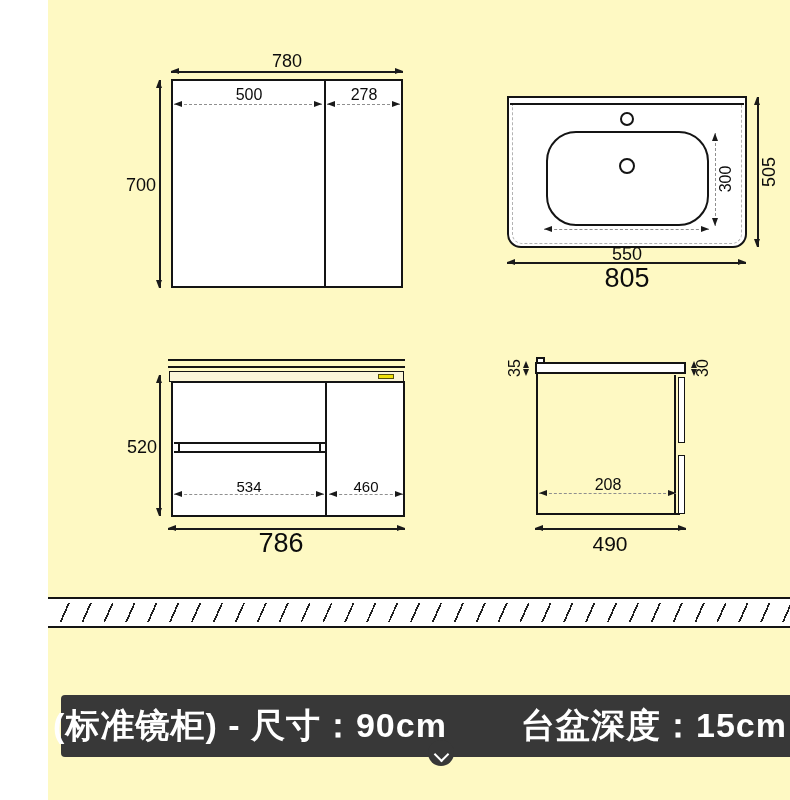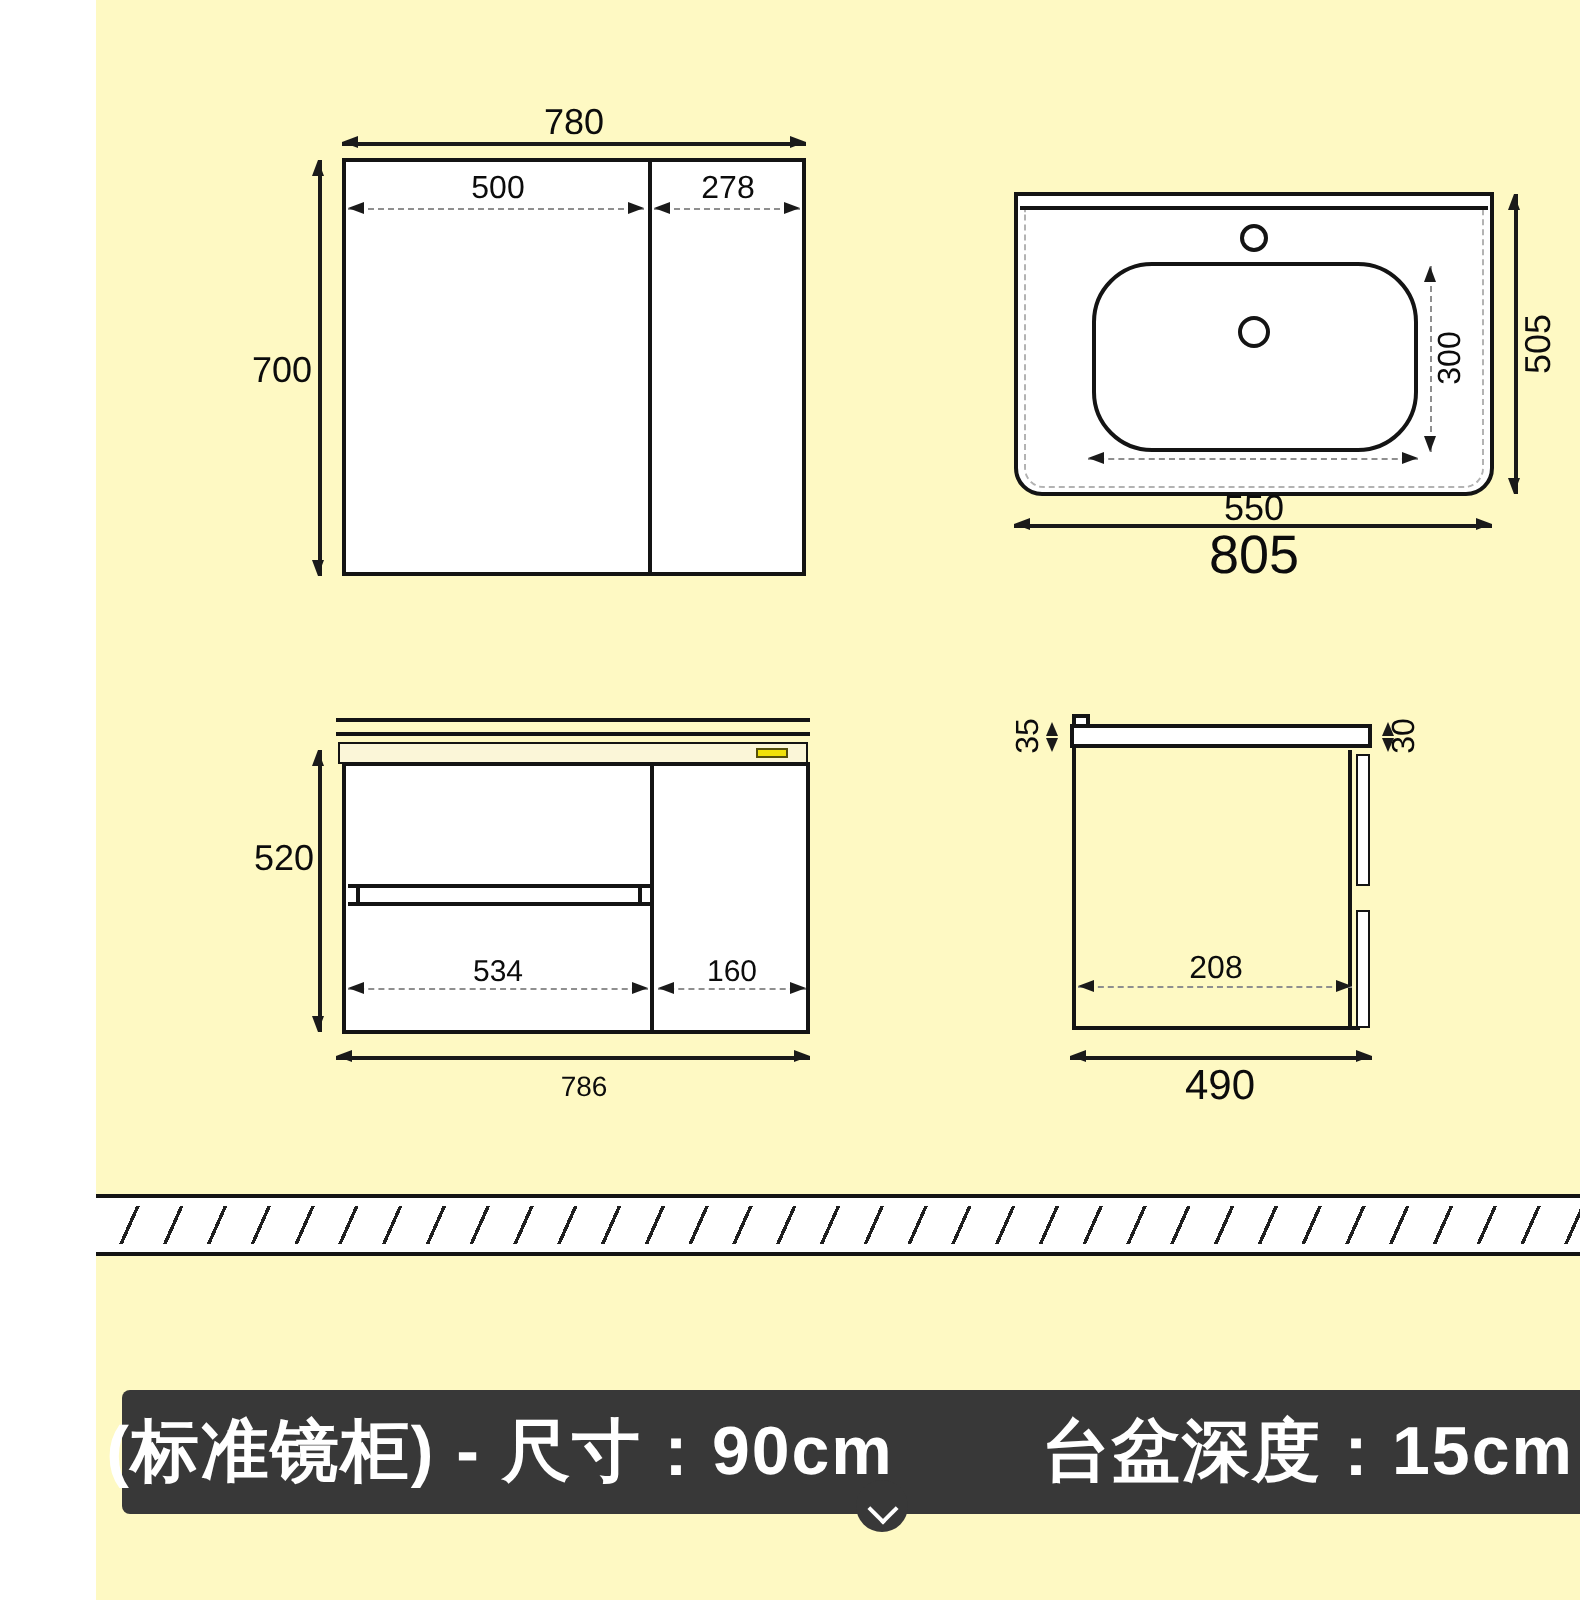"520" span.lbl { top: 429px -> 447px }
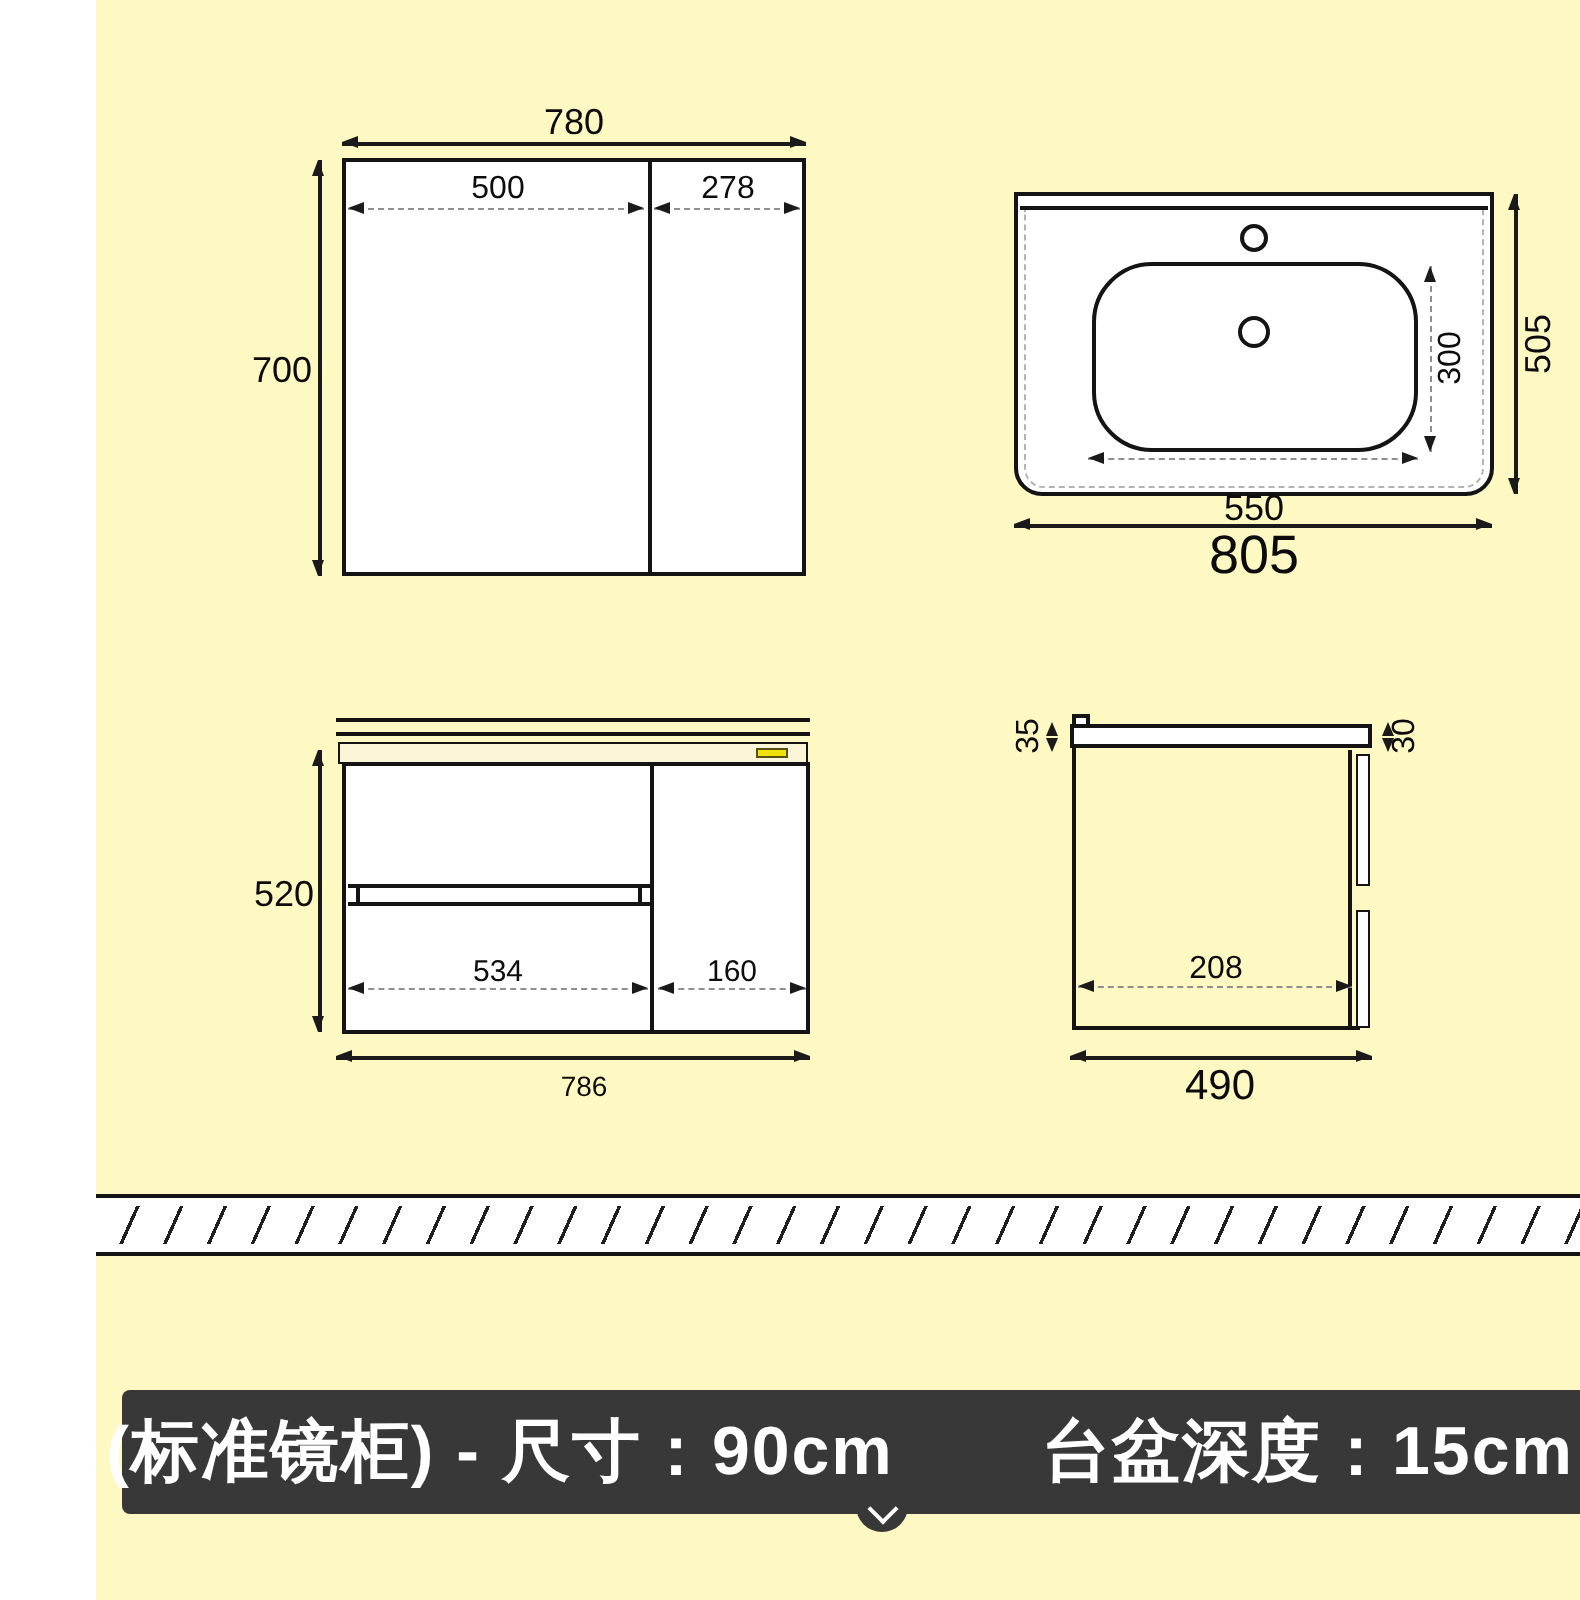"160" span.lbl { text: 160 -> 460 }
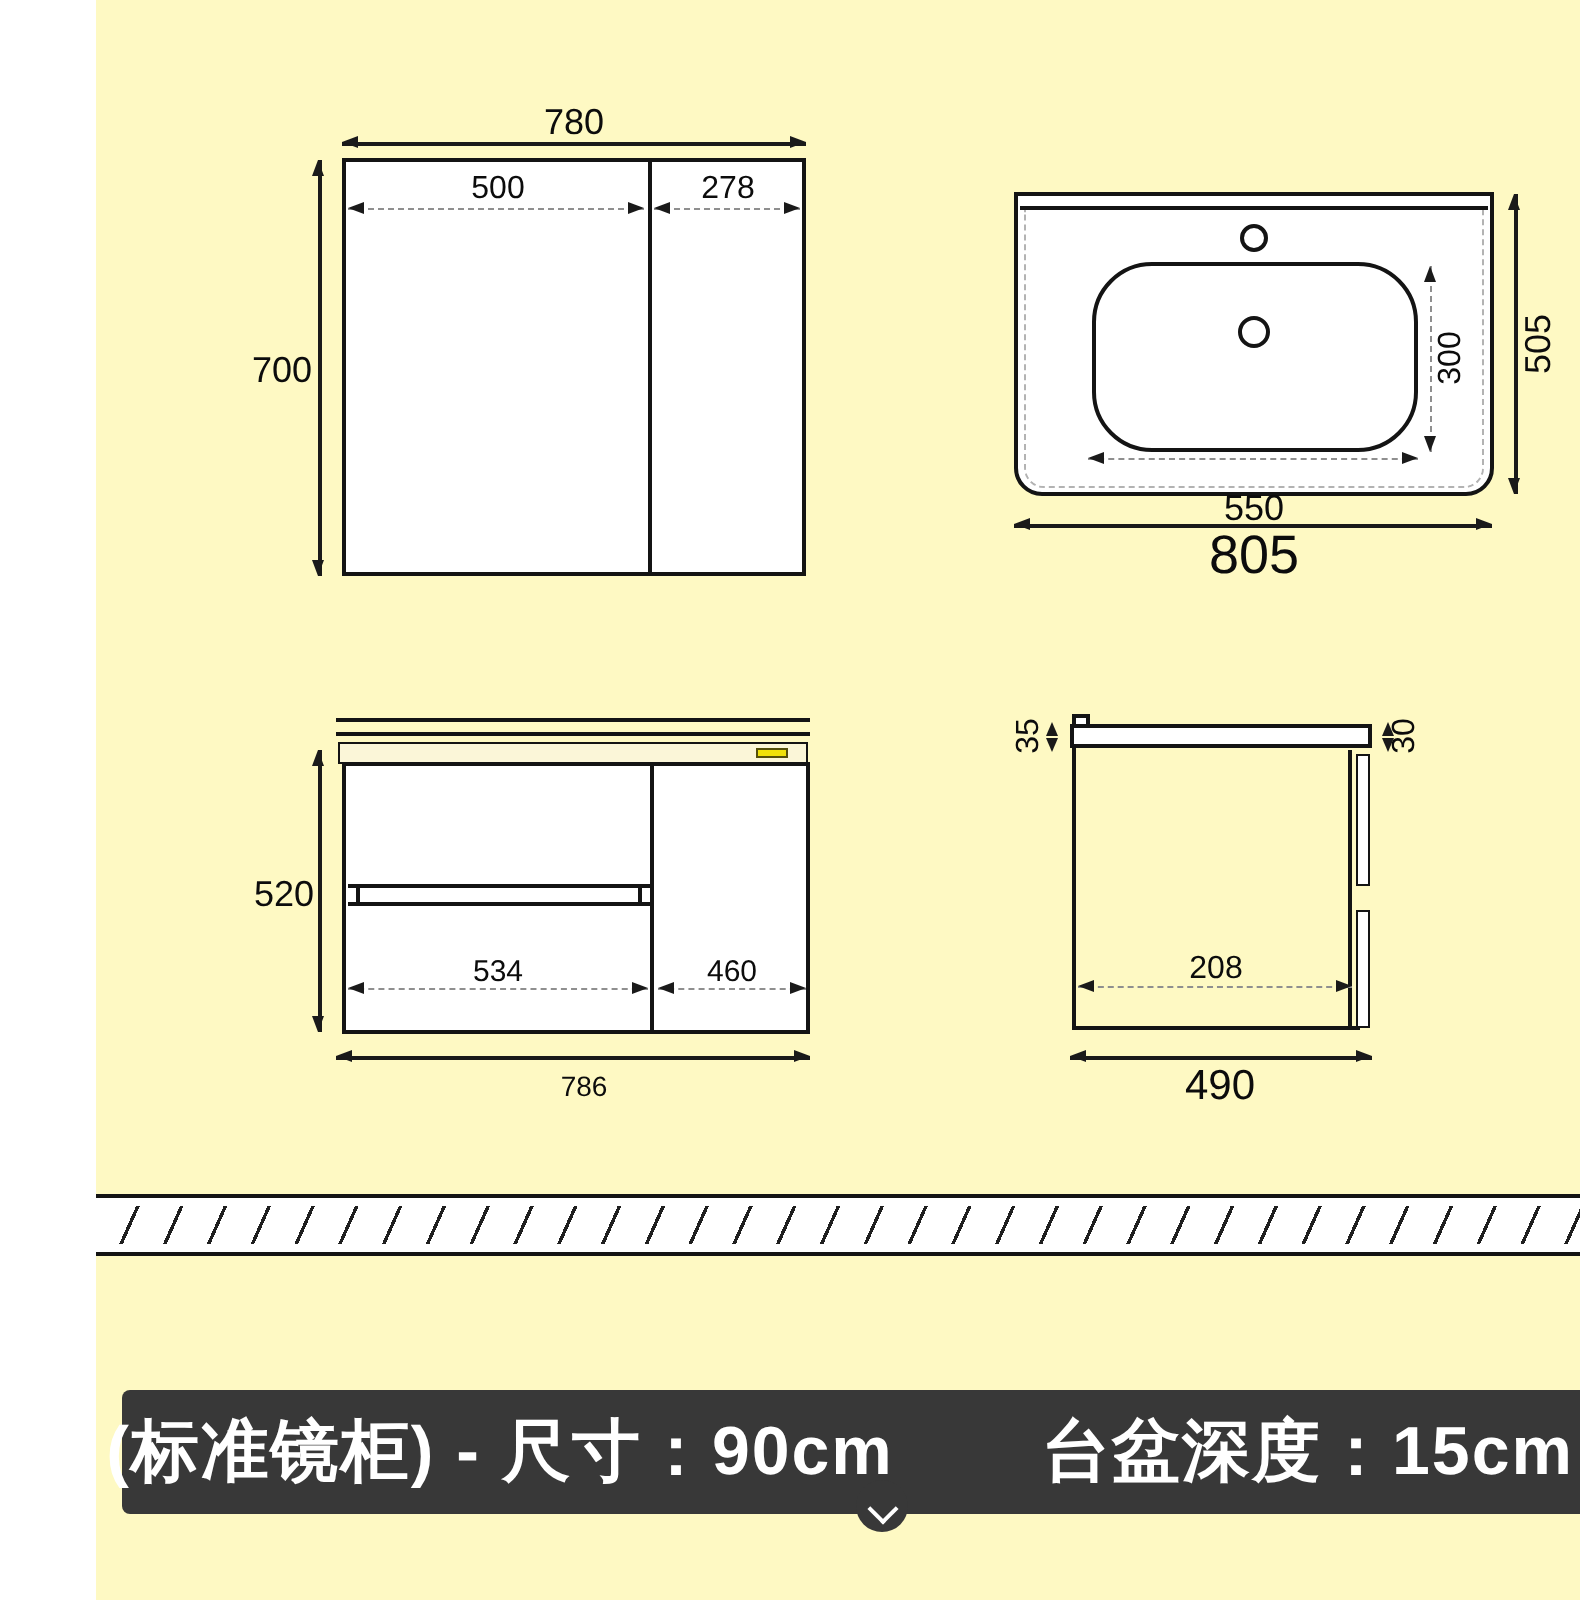"786" span.lbl { font-size: 14px -> 27px; left: 244px -> 233px }
